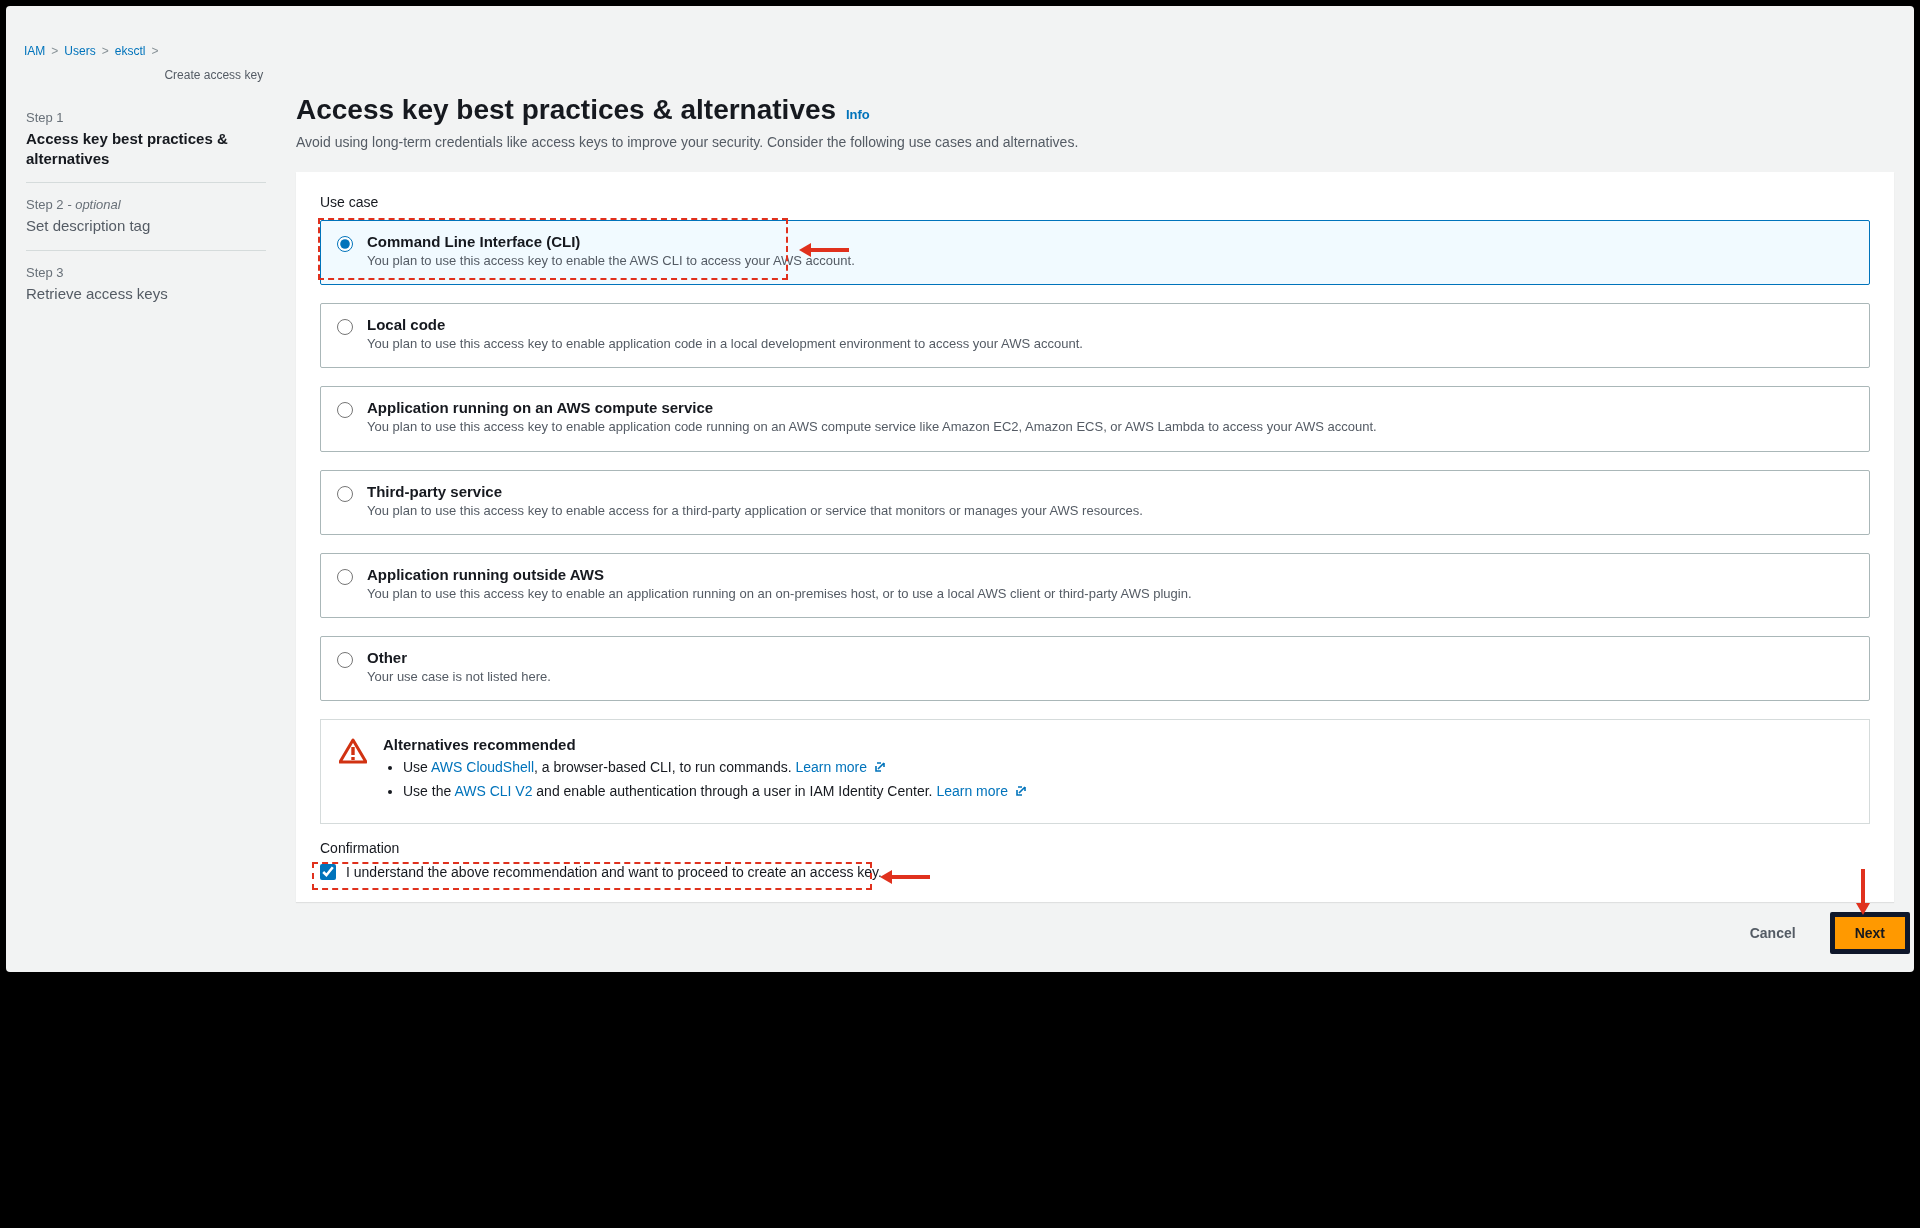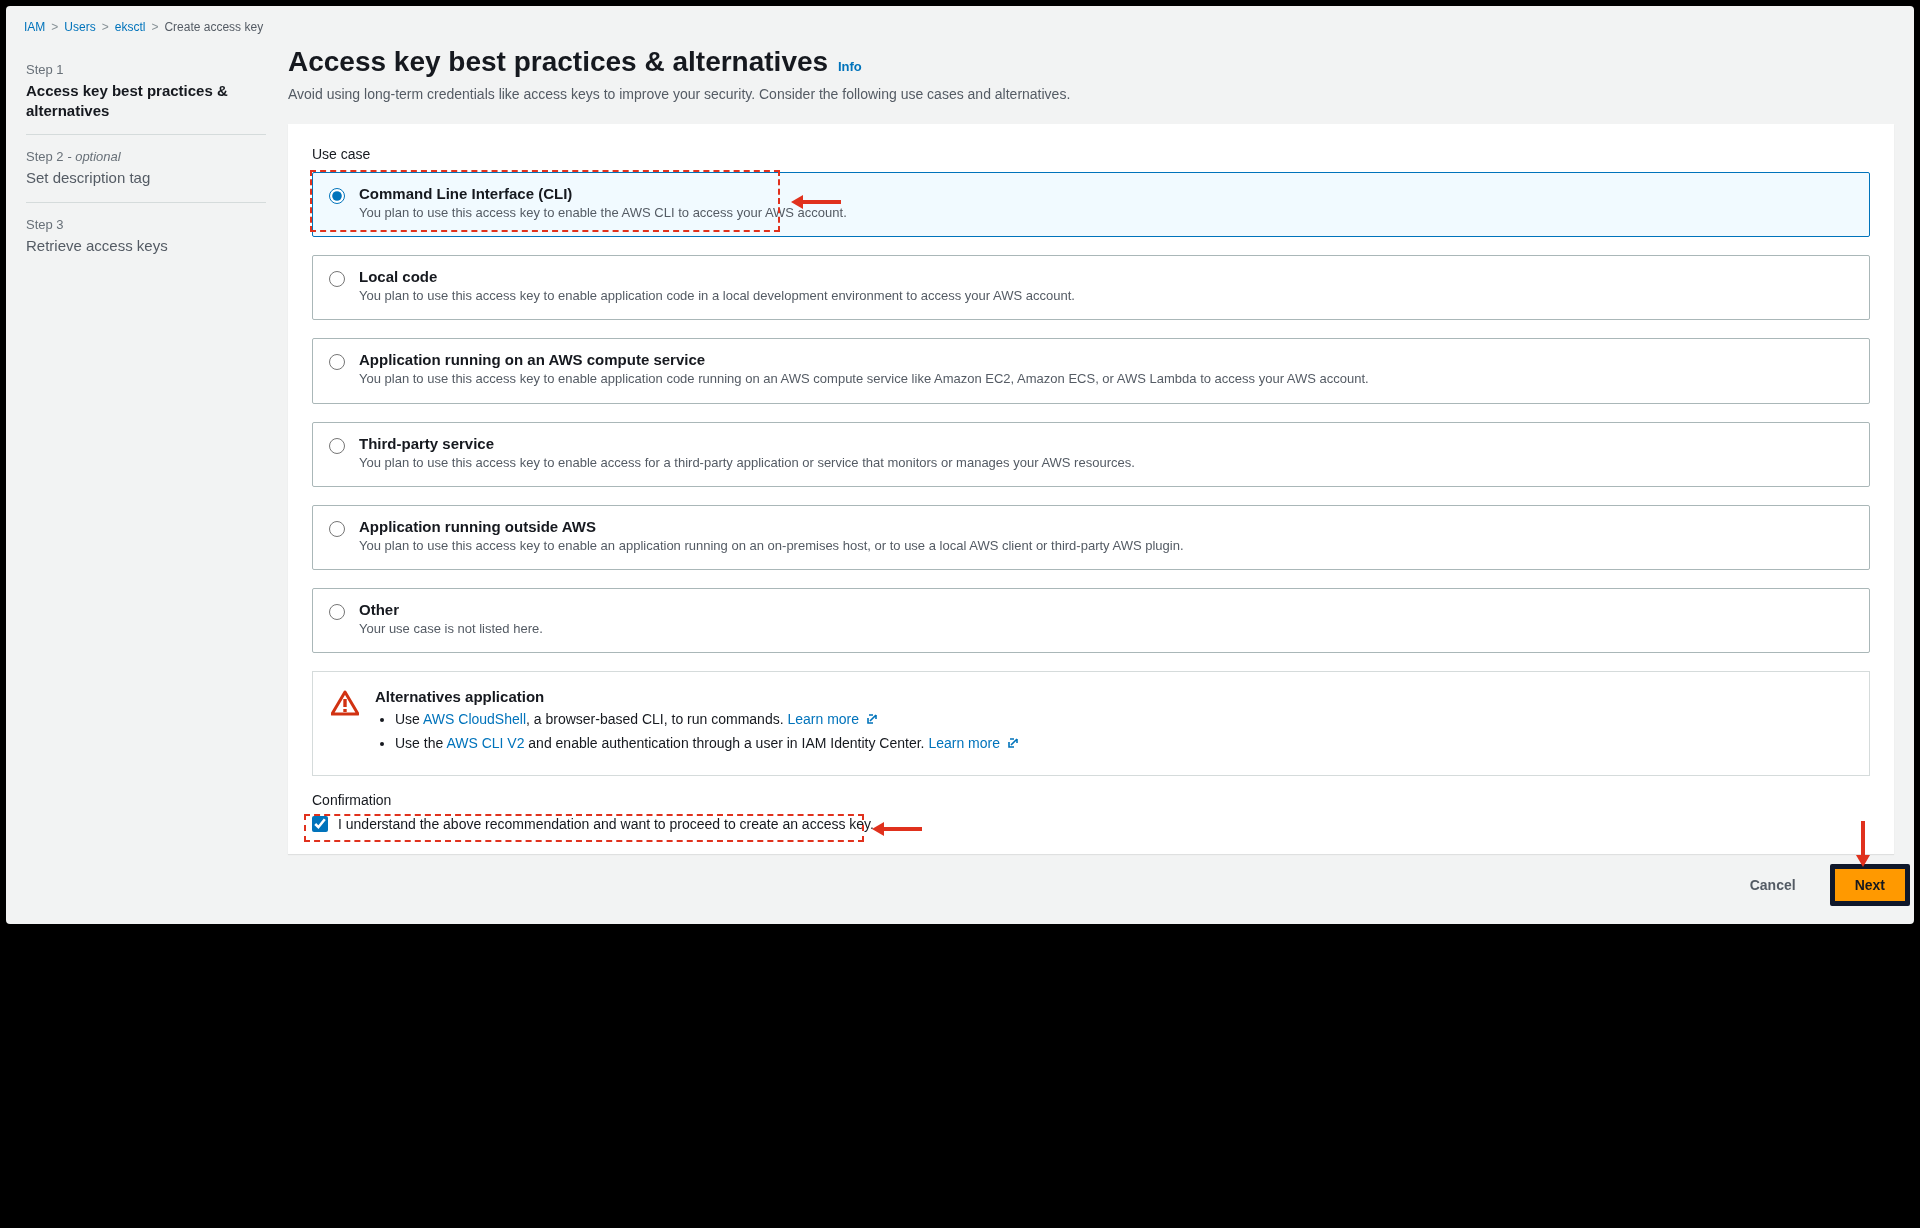"Create access key" .breadcrumb .current { margin-top: none -> 48px }
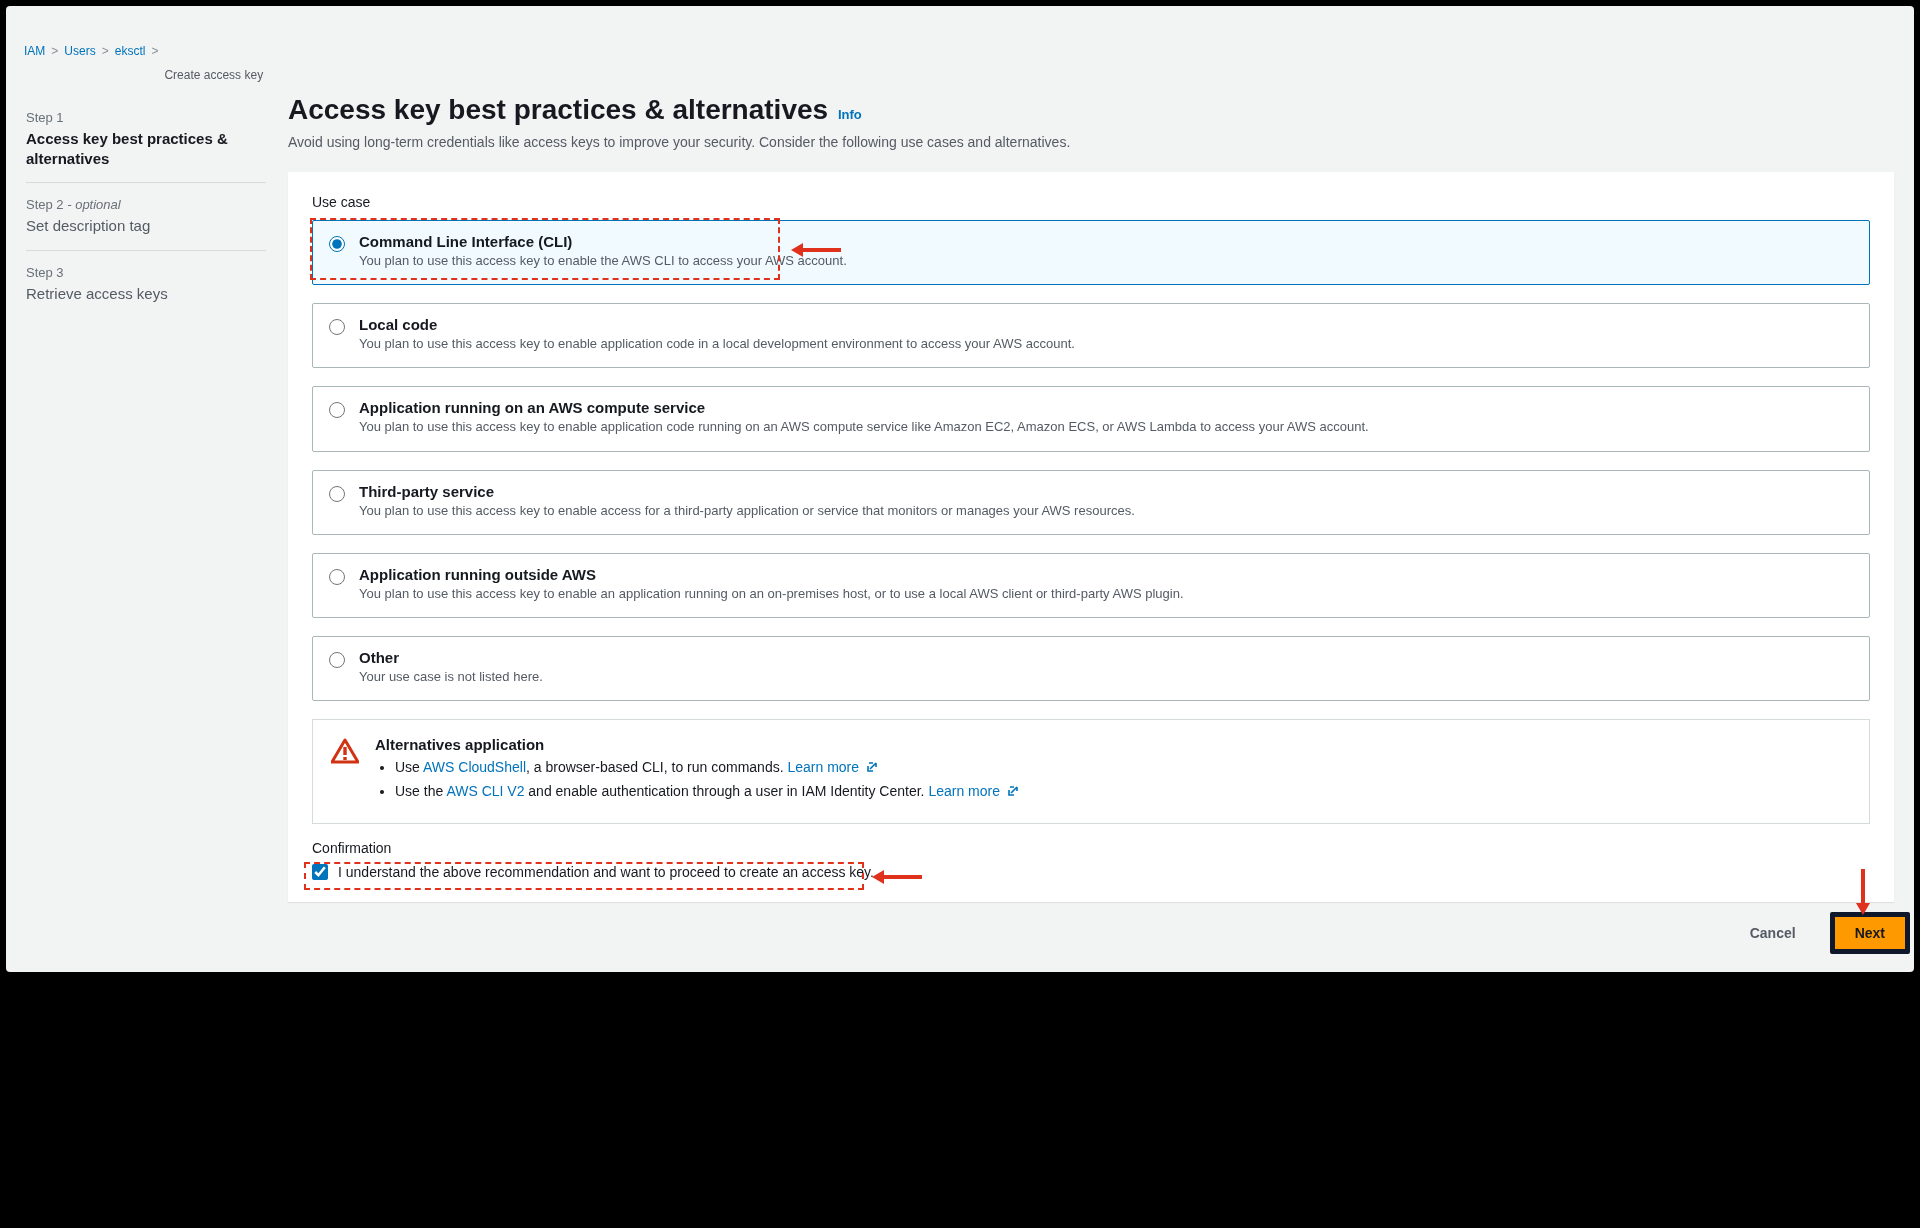"Step 1" .layout { gap: 22px -> 30px }
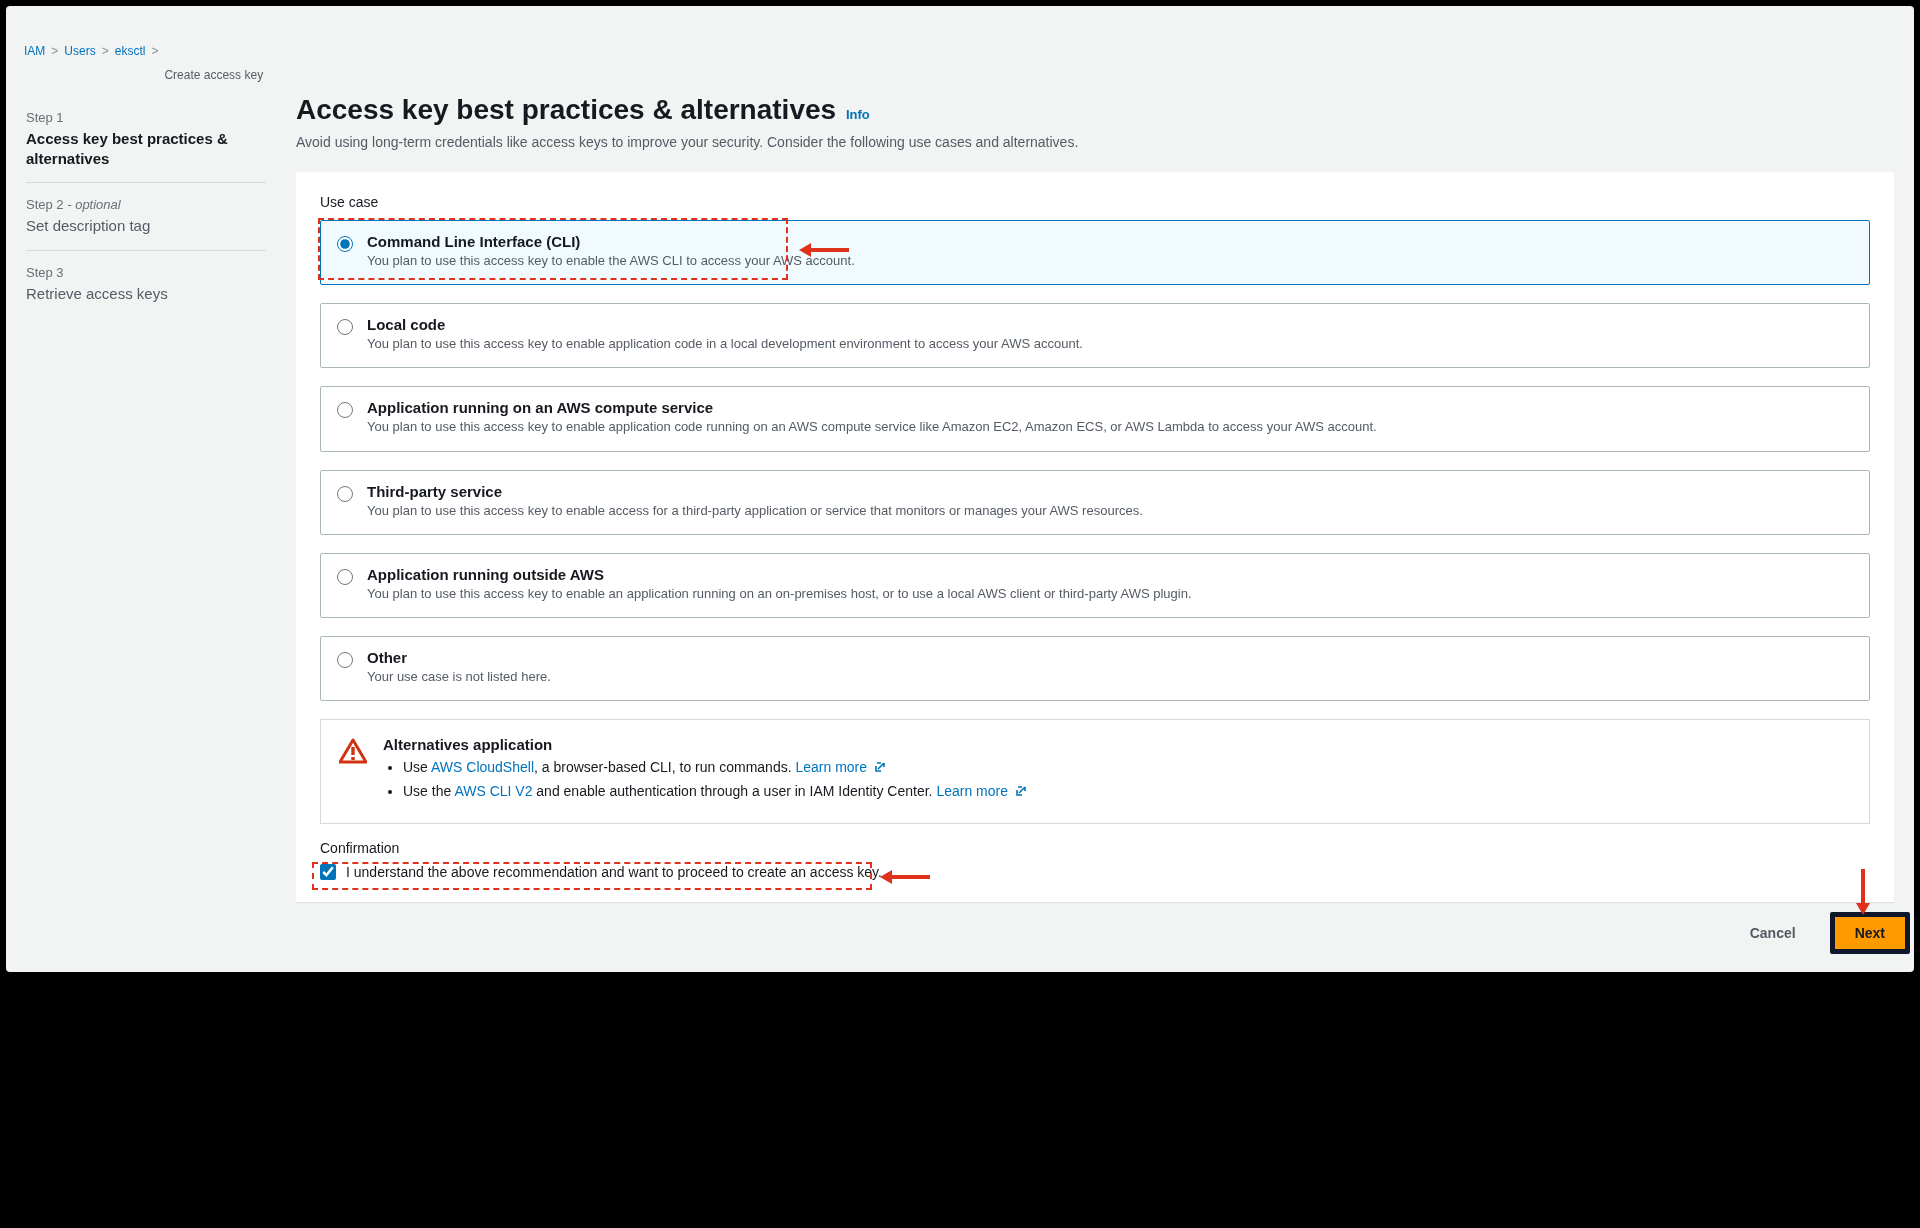"Alternatives application" div.alt-title { text: application -> recommended }
